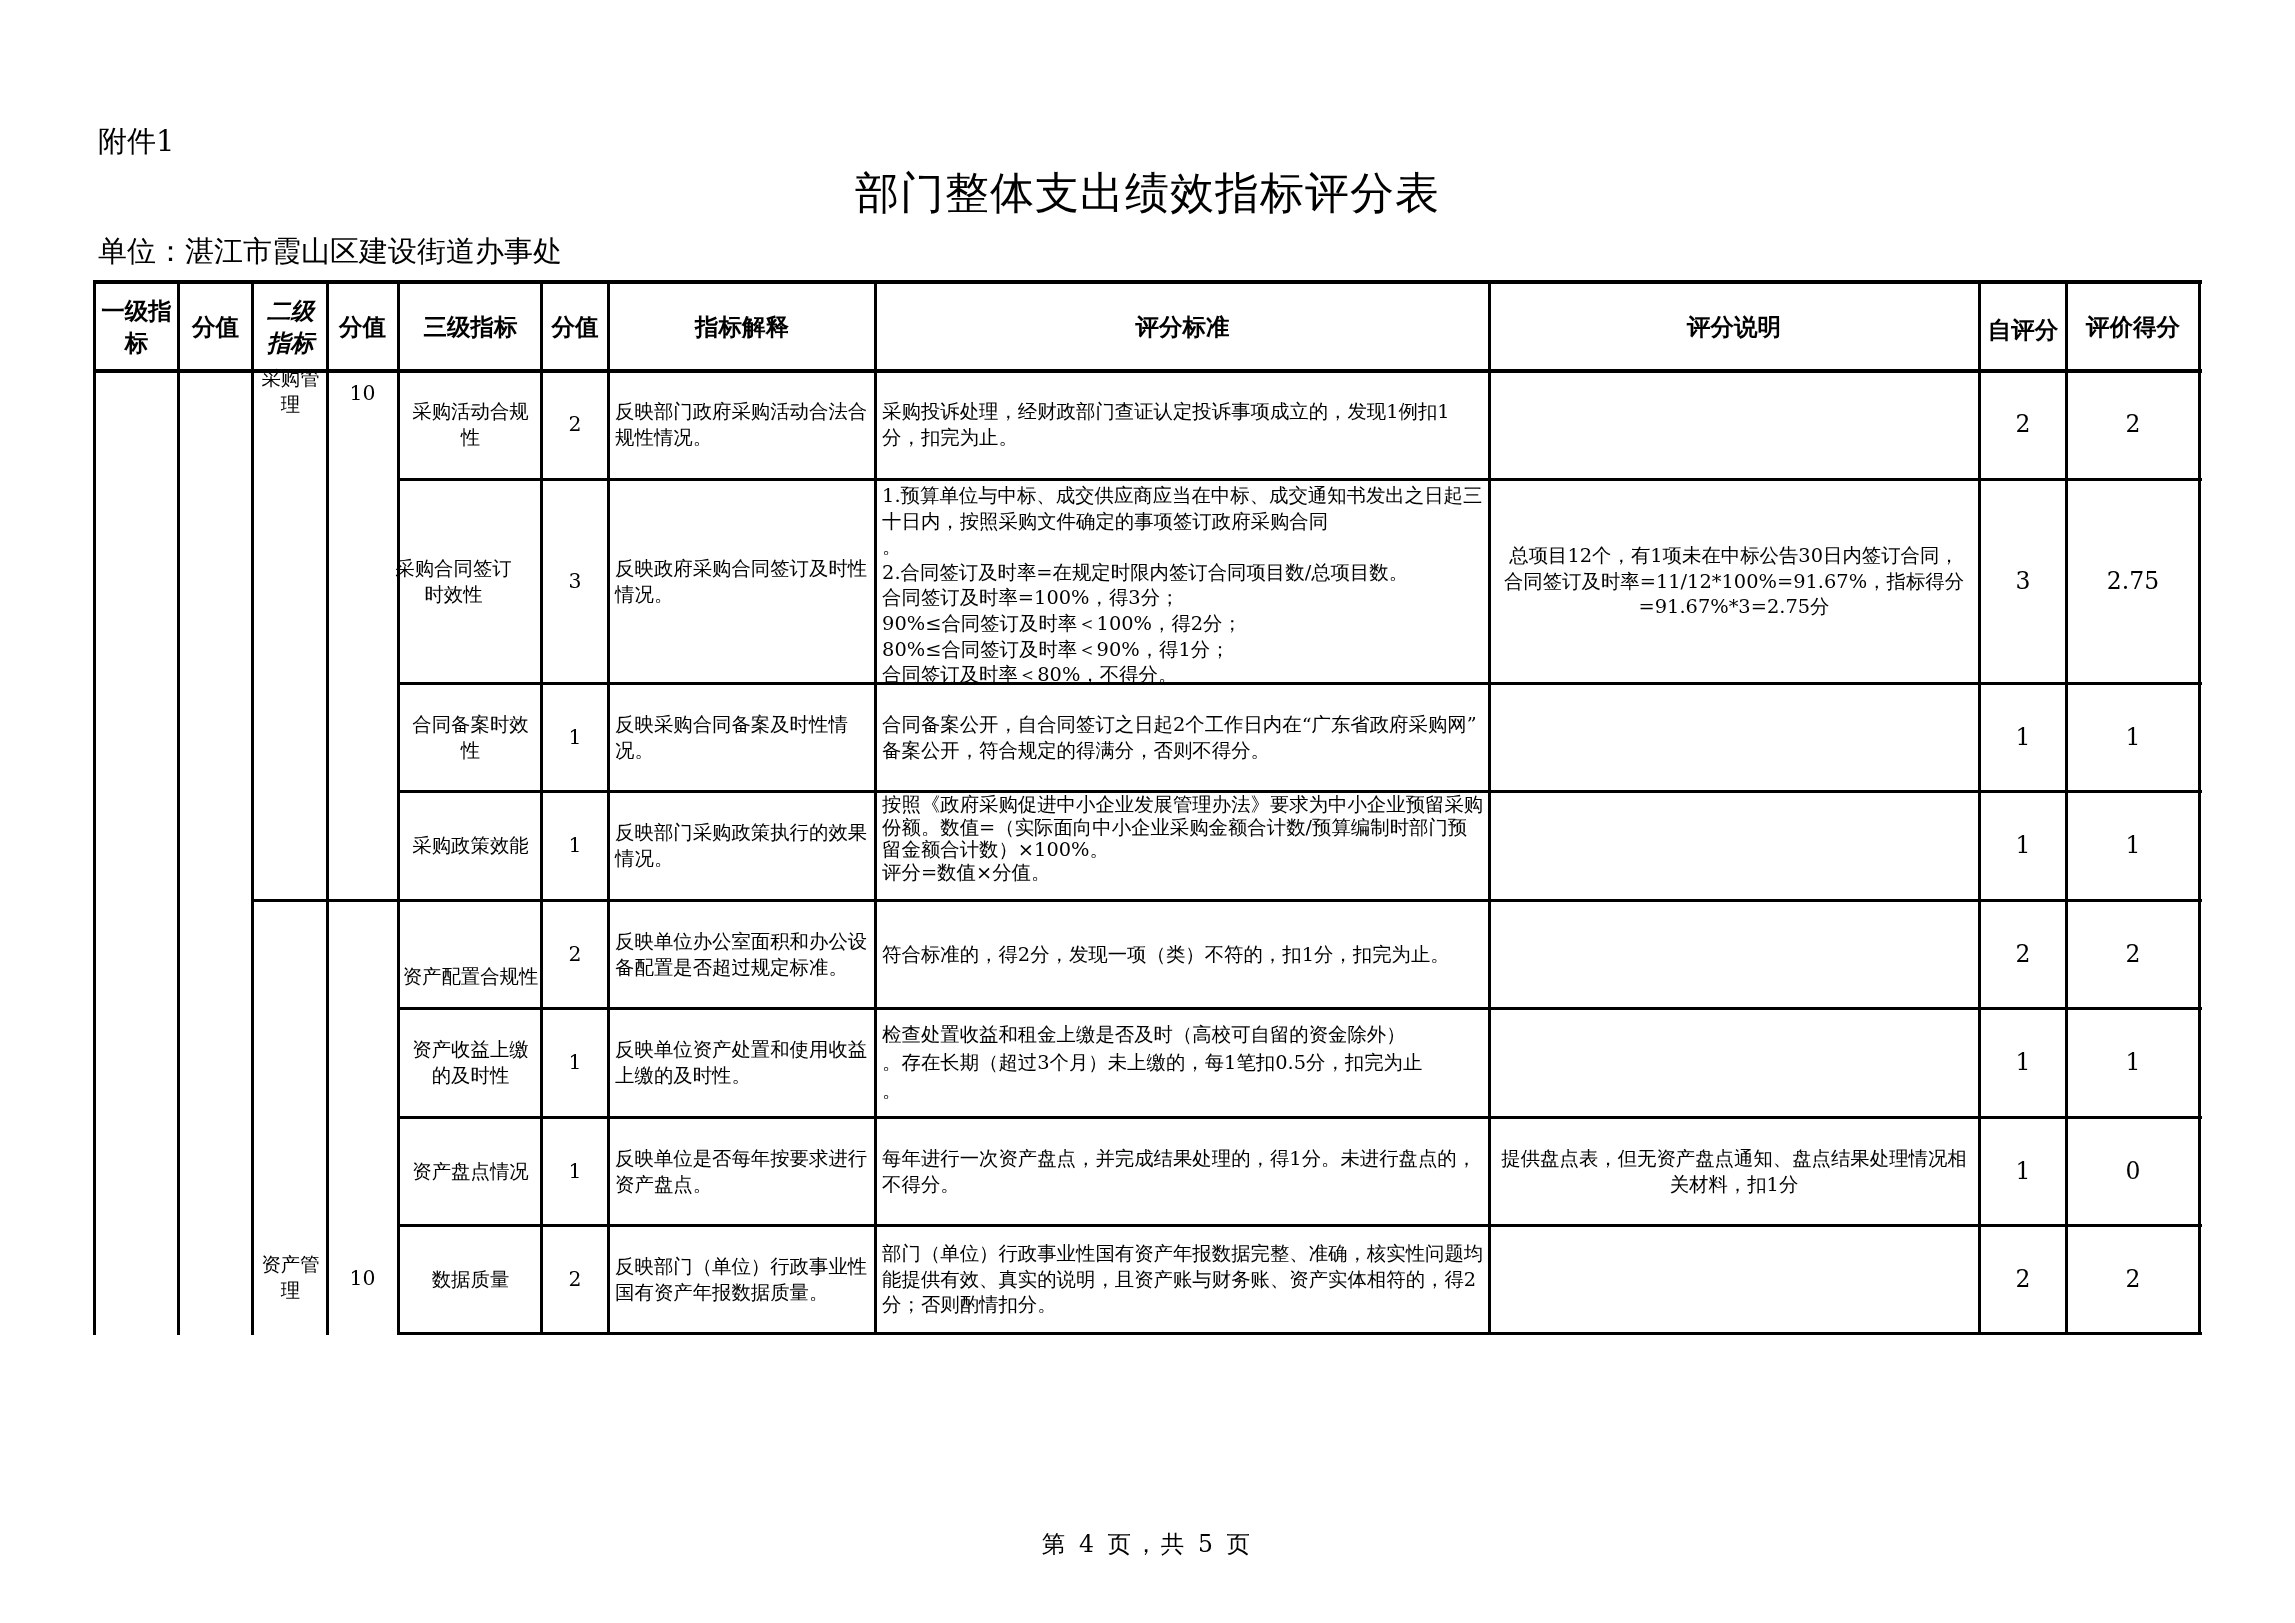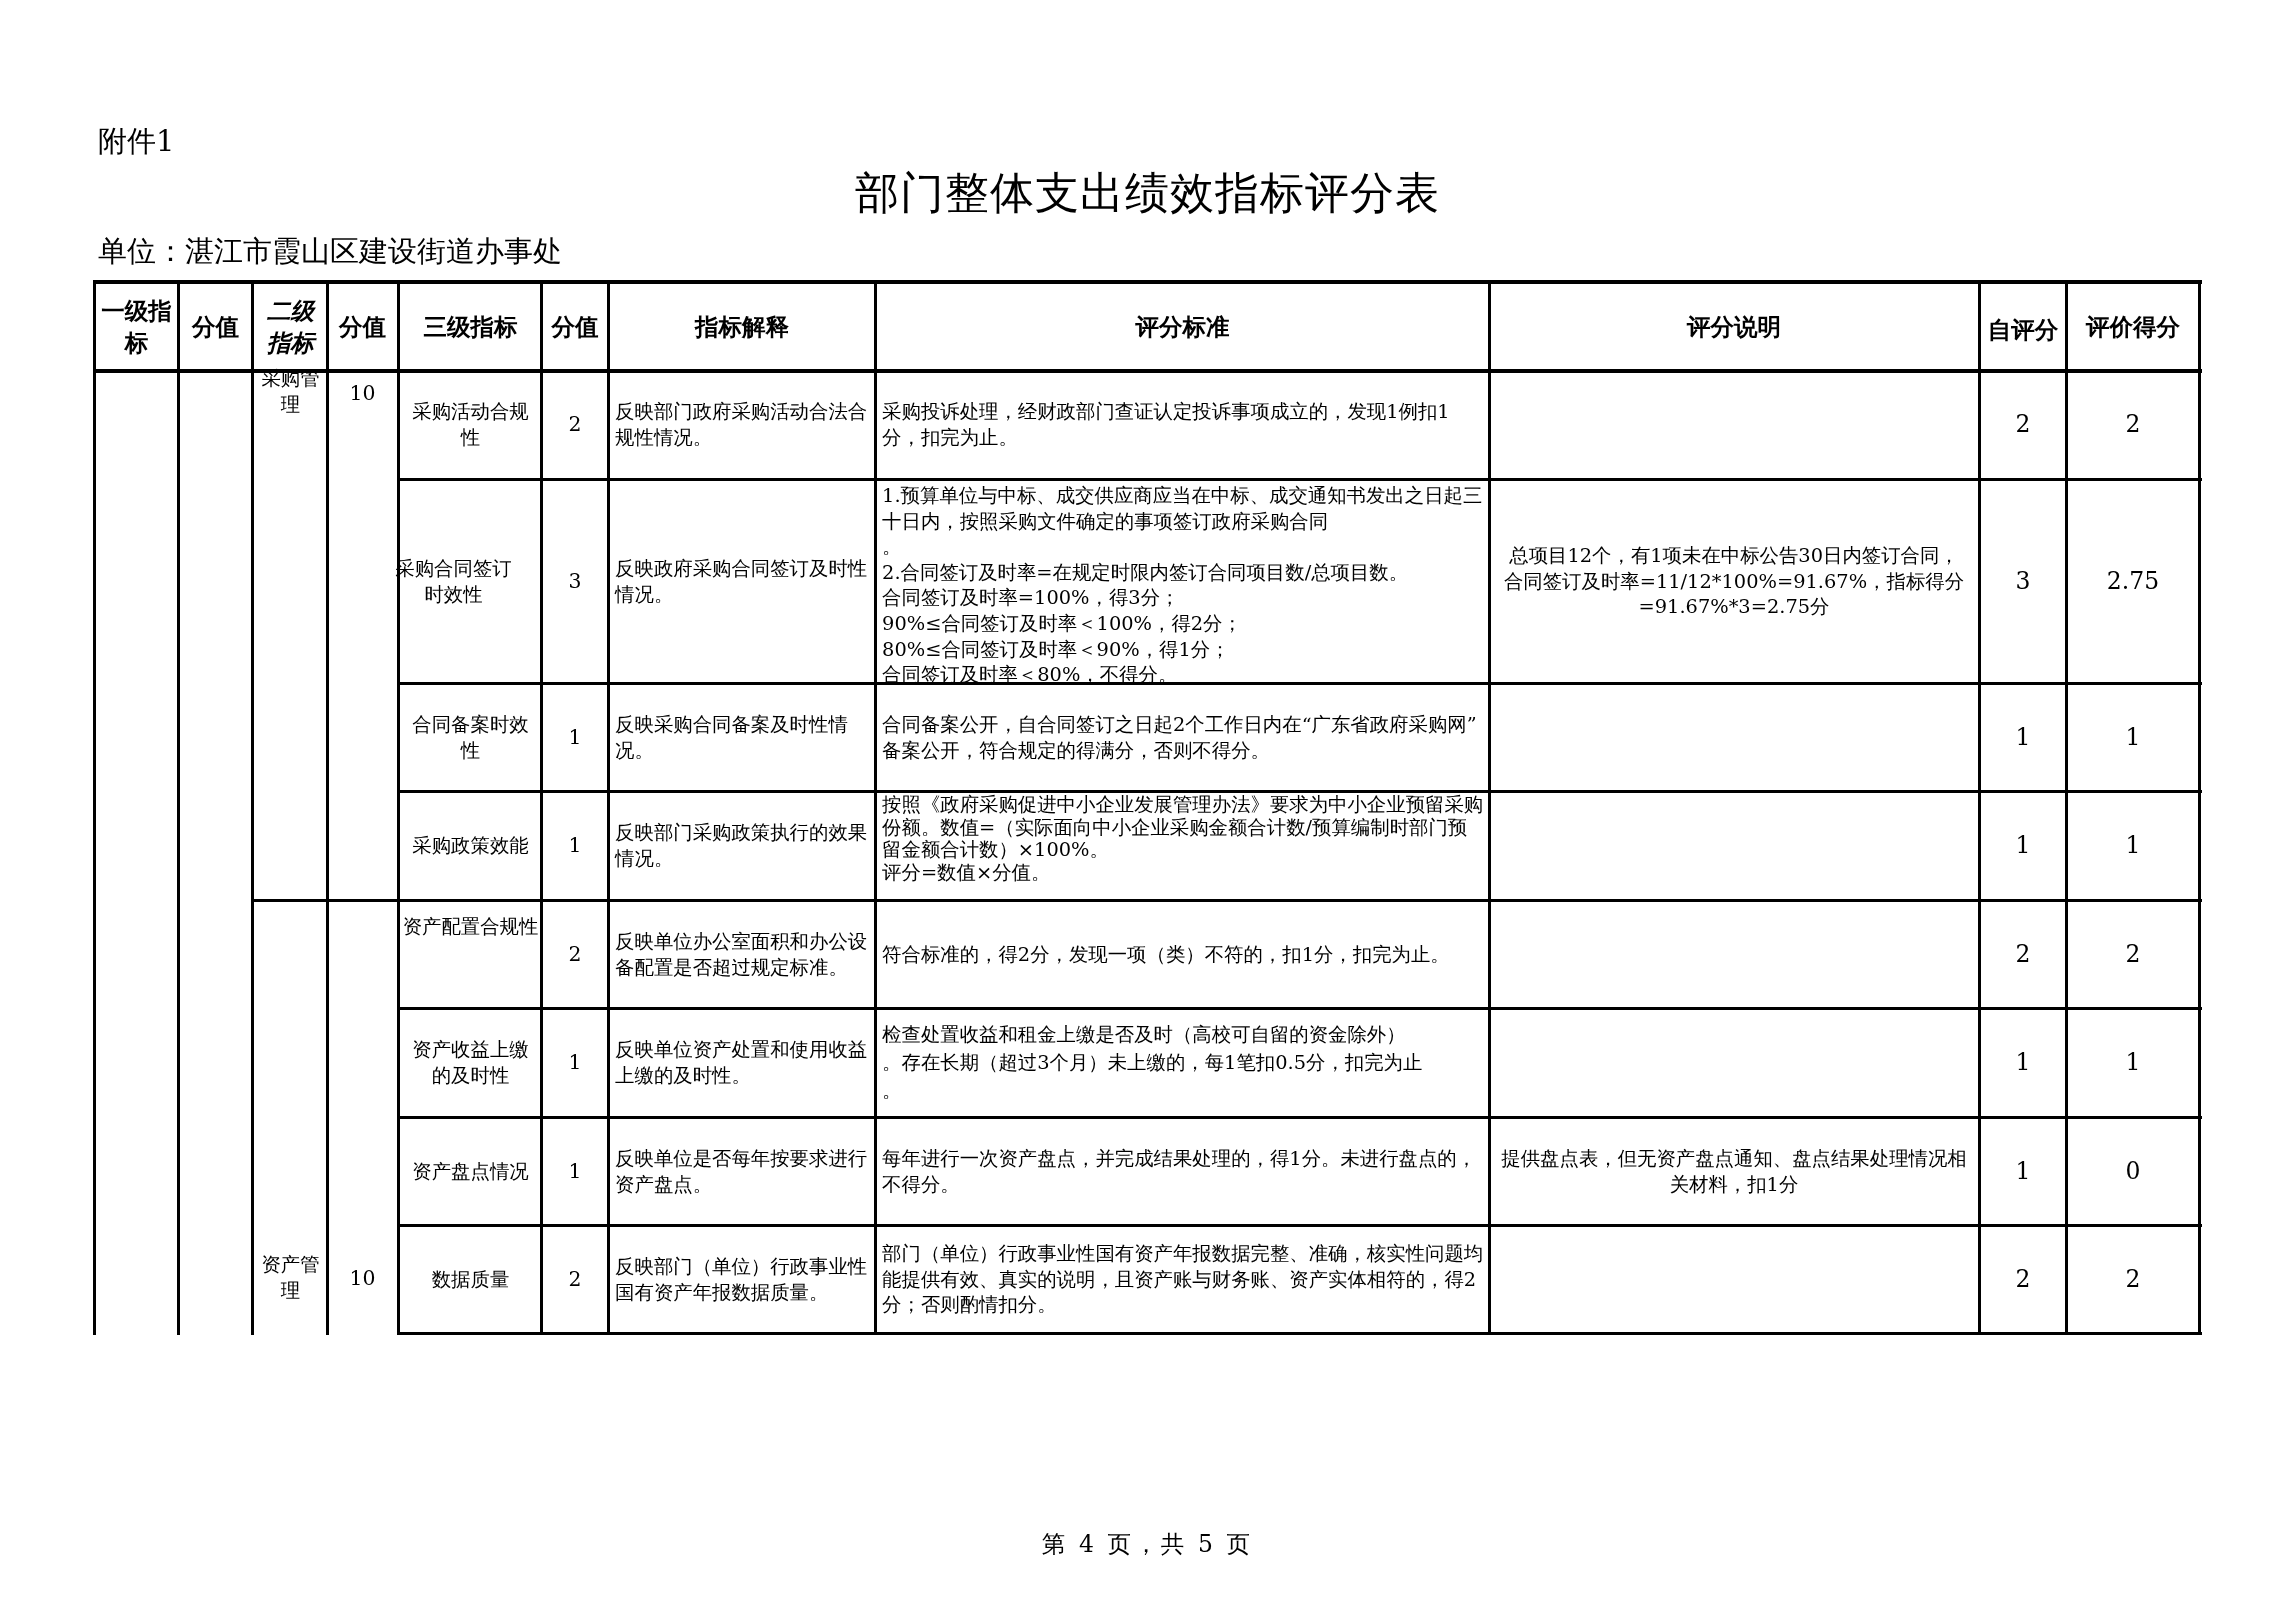"资产配置合规性" div.cell { top: 874px -> 924px }
